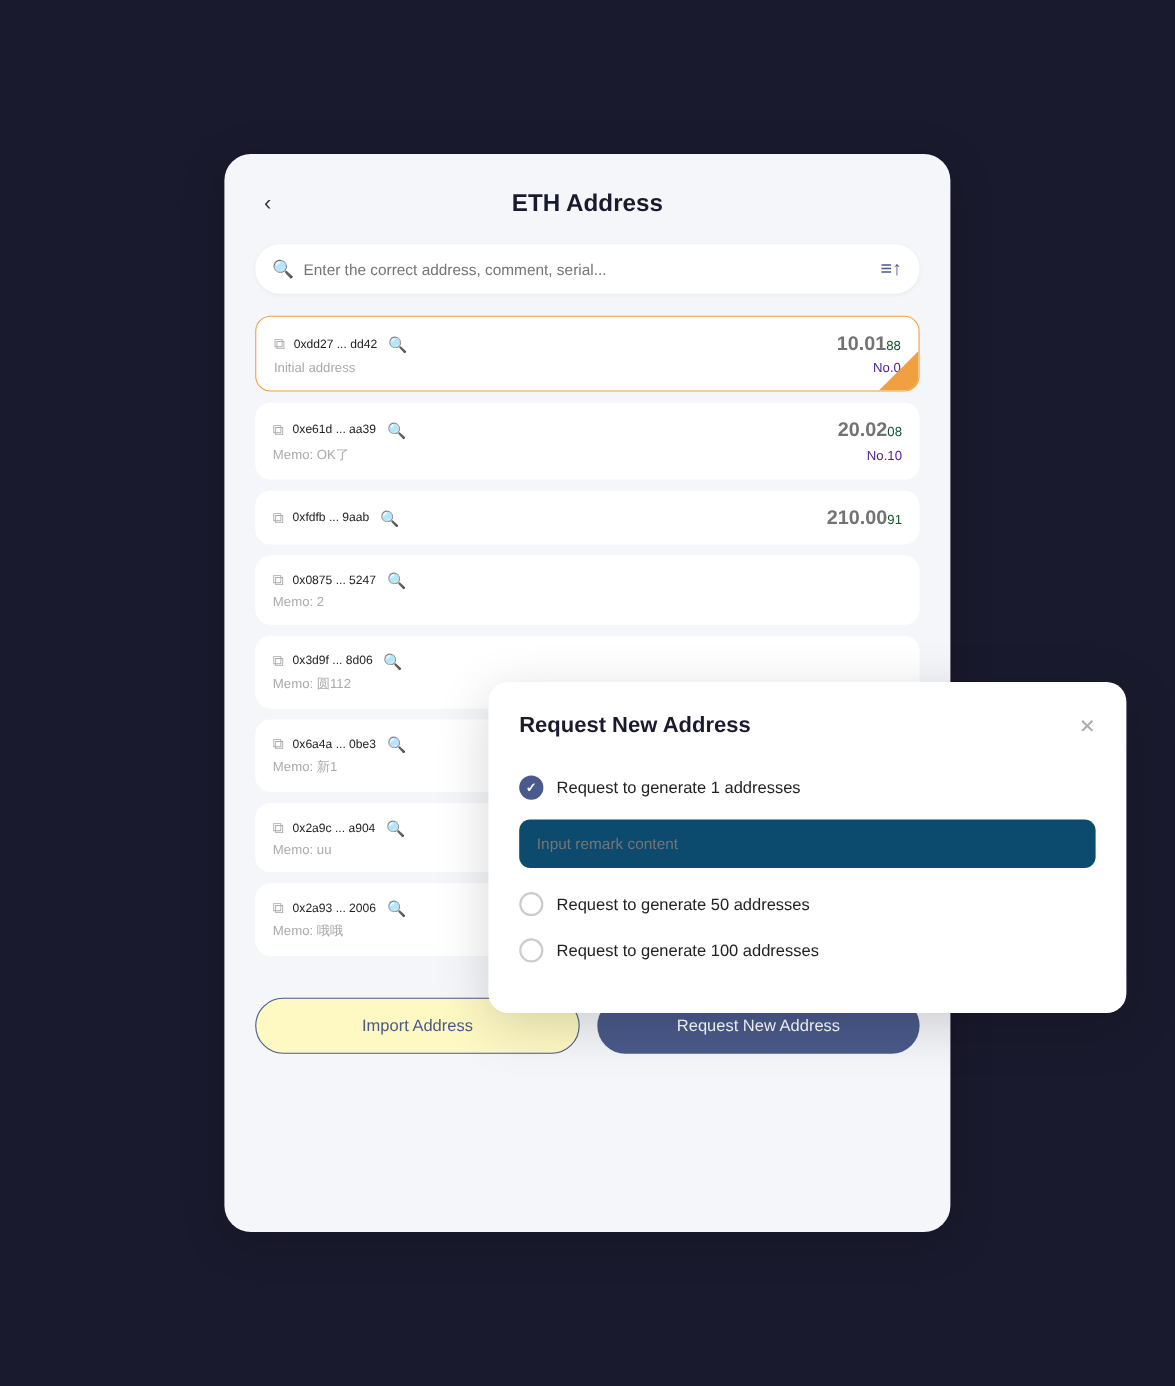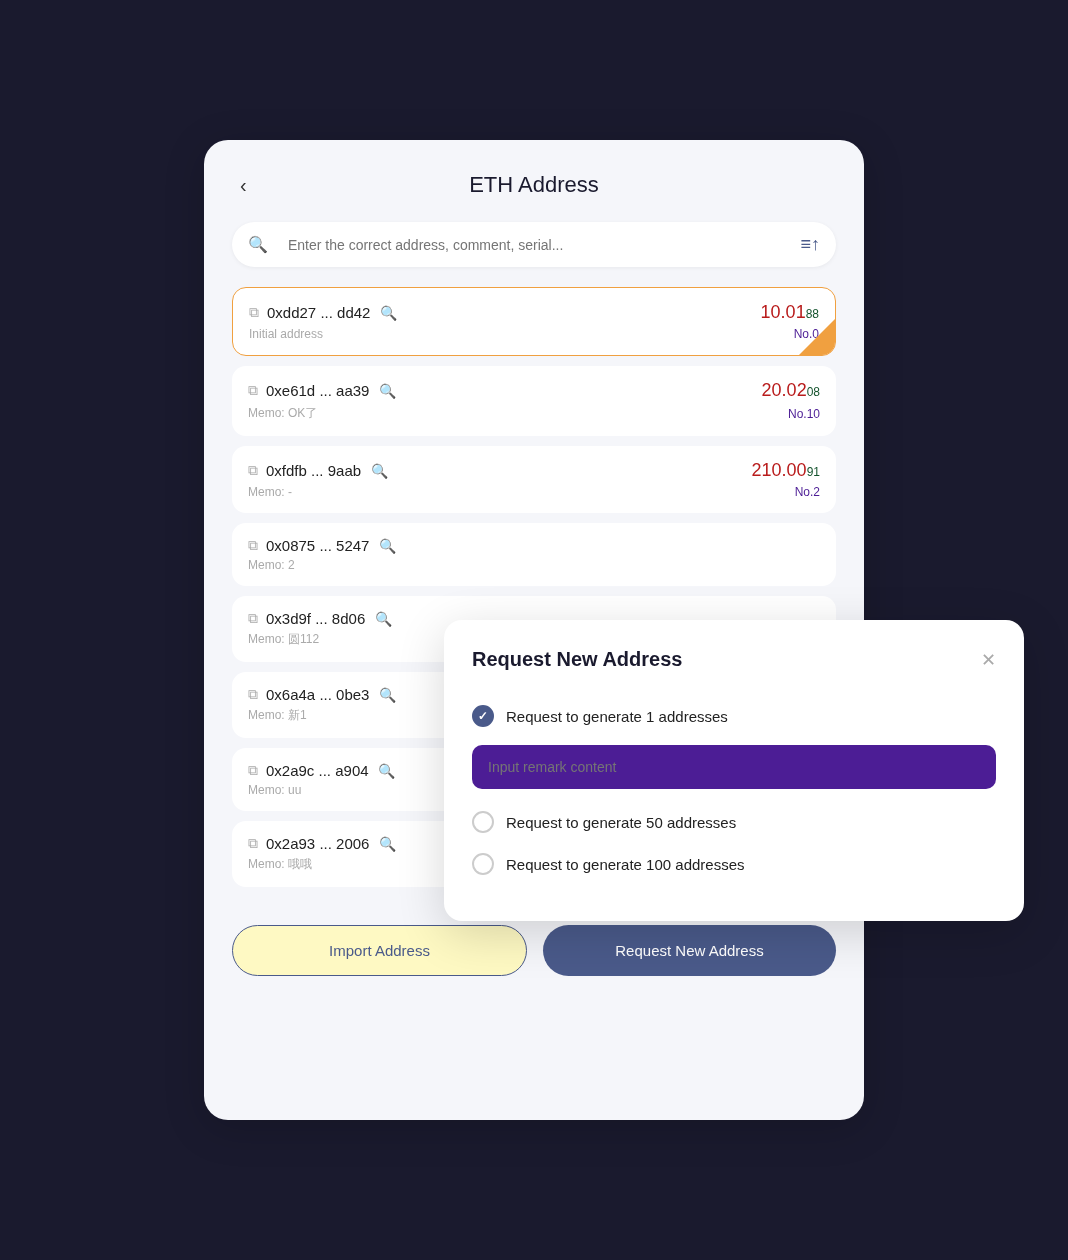"ETH Address" .page-title { font-weight: 400 -> 700 }
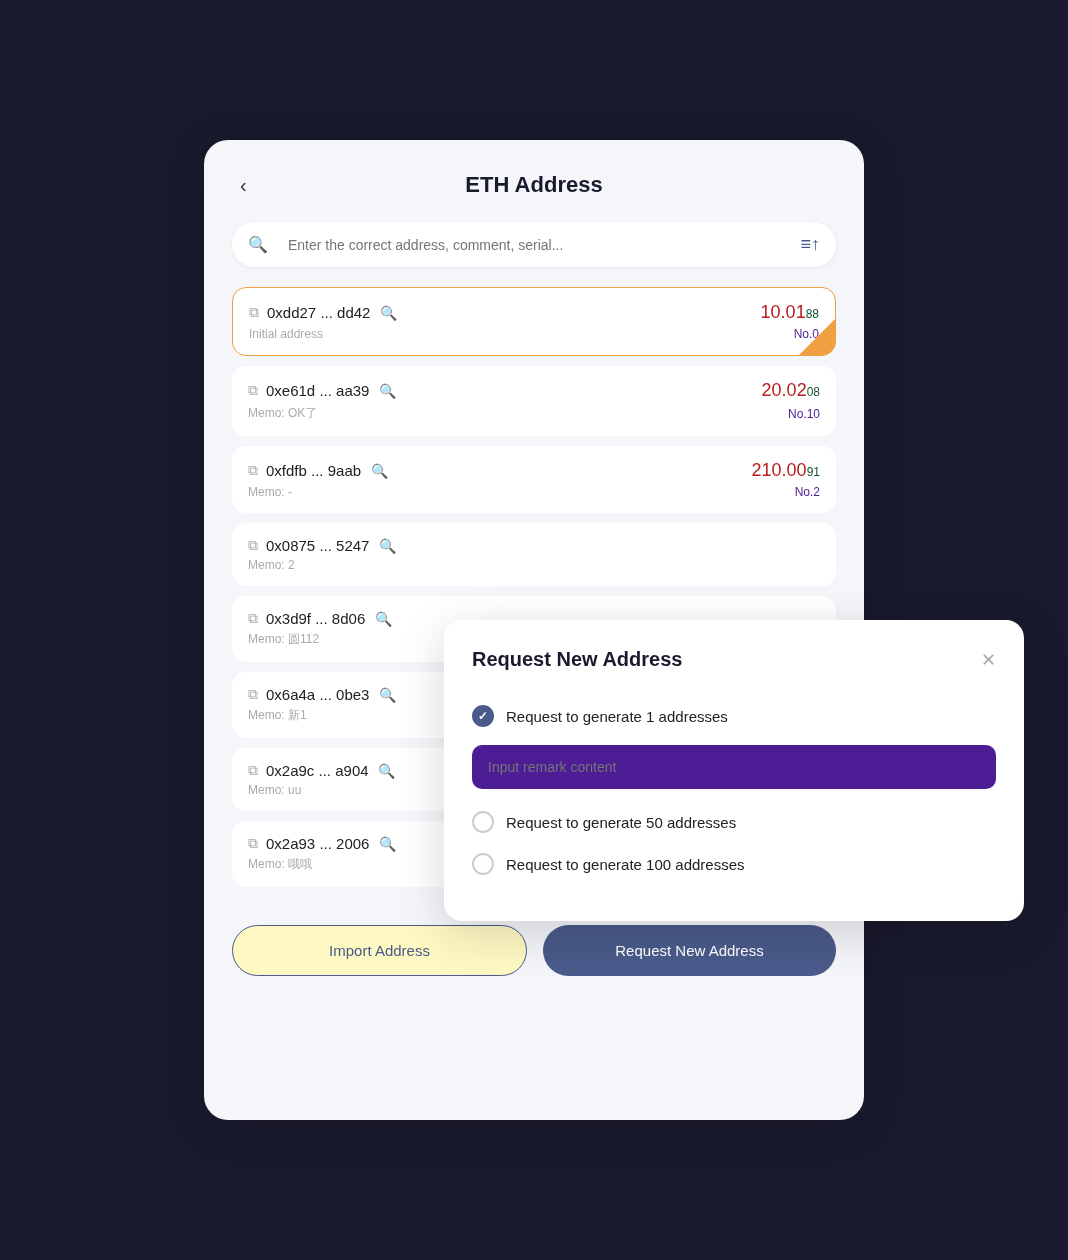"Enter the correct address, comment," .search-input { margin-left: 12px -> none }
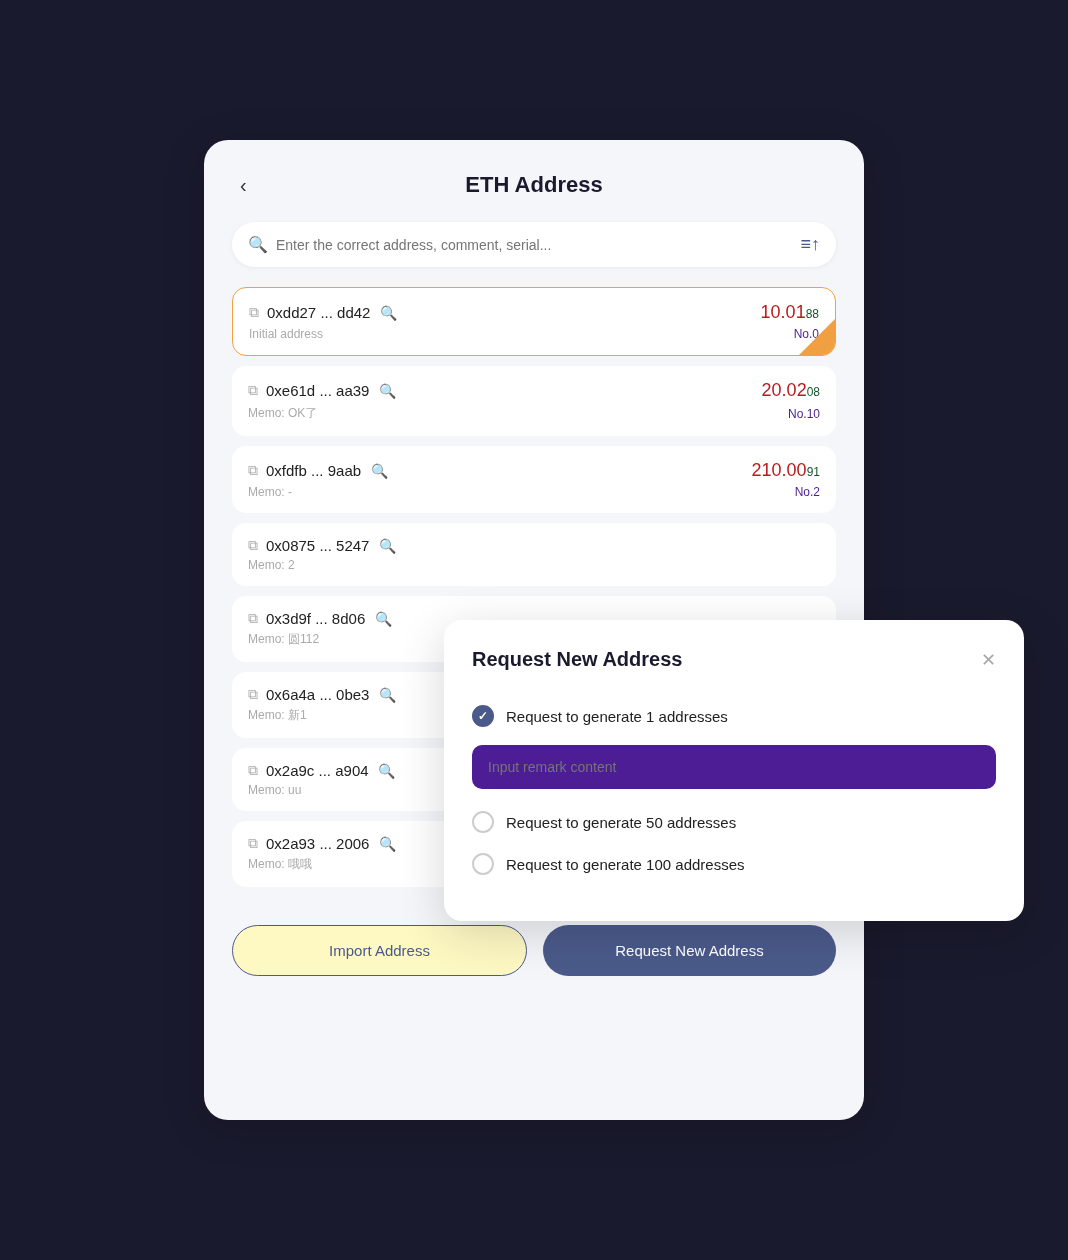"0xdd27 ... dd42" .address-text { font-size: 15px -> 11px }
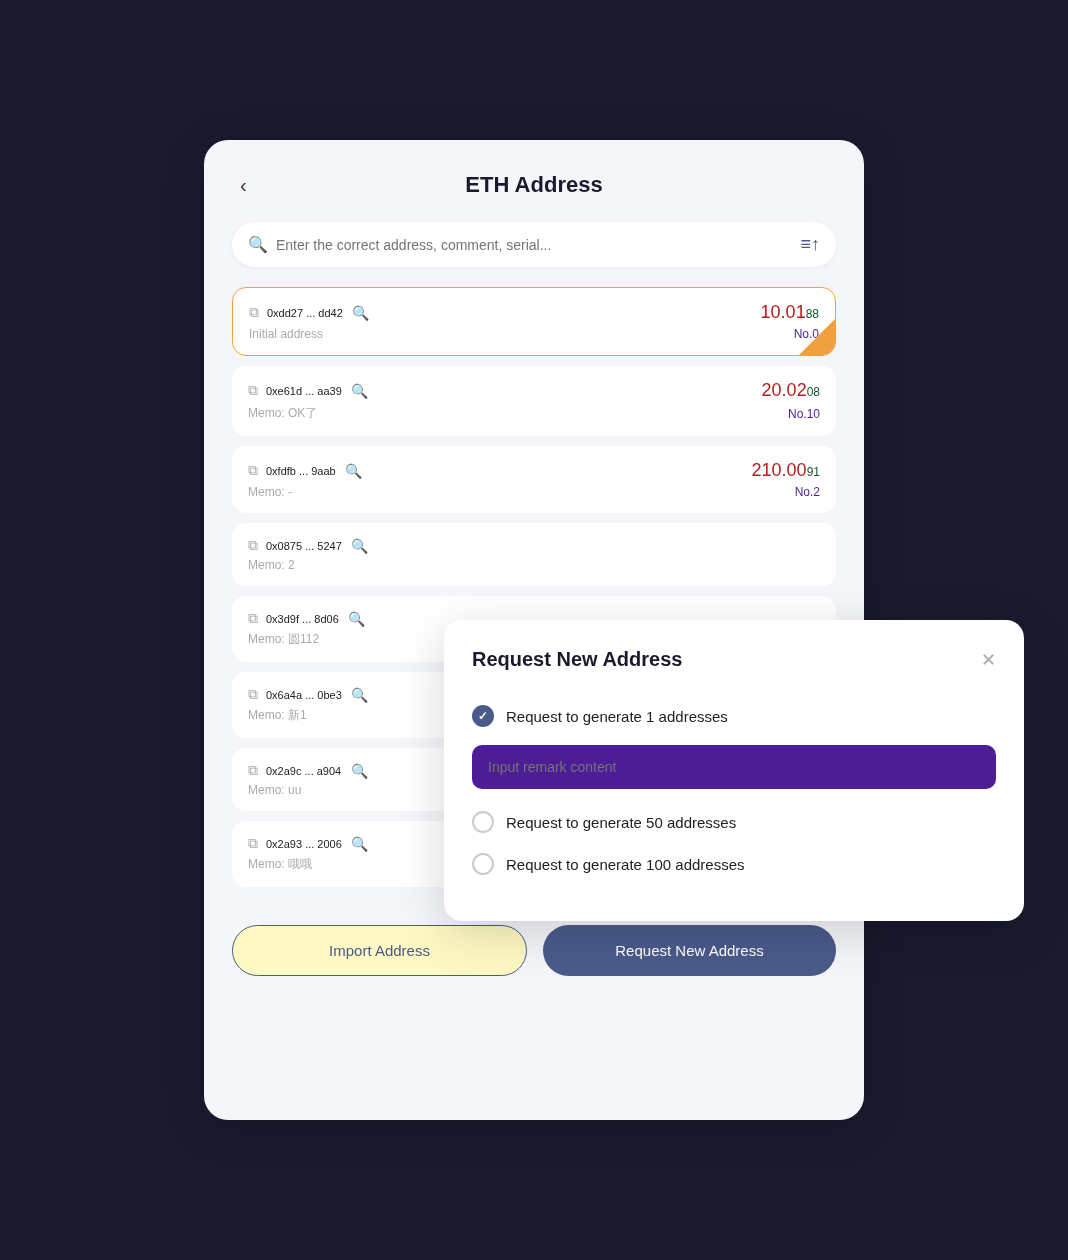"10.01" .amount-main { color: #b91c1c -> #737373; font-weight: 400 -> 700 }
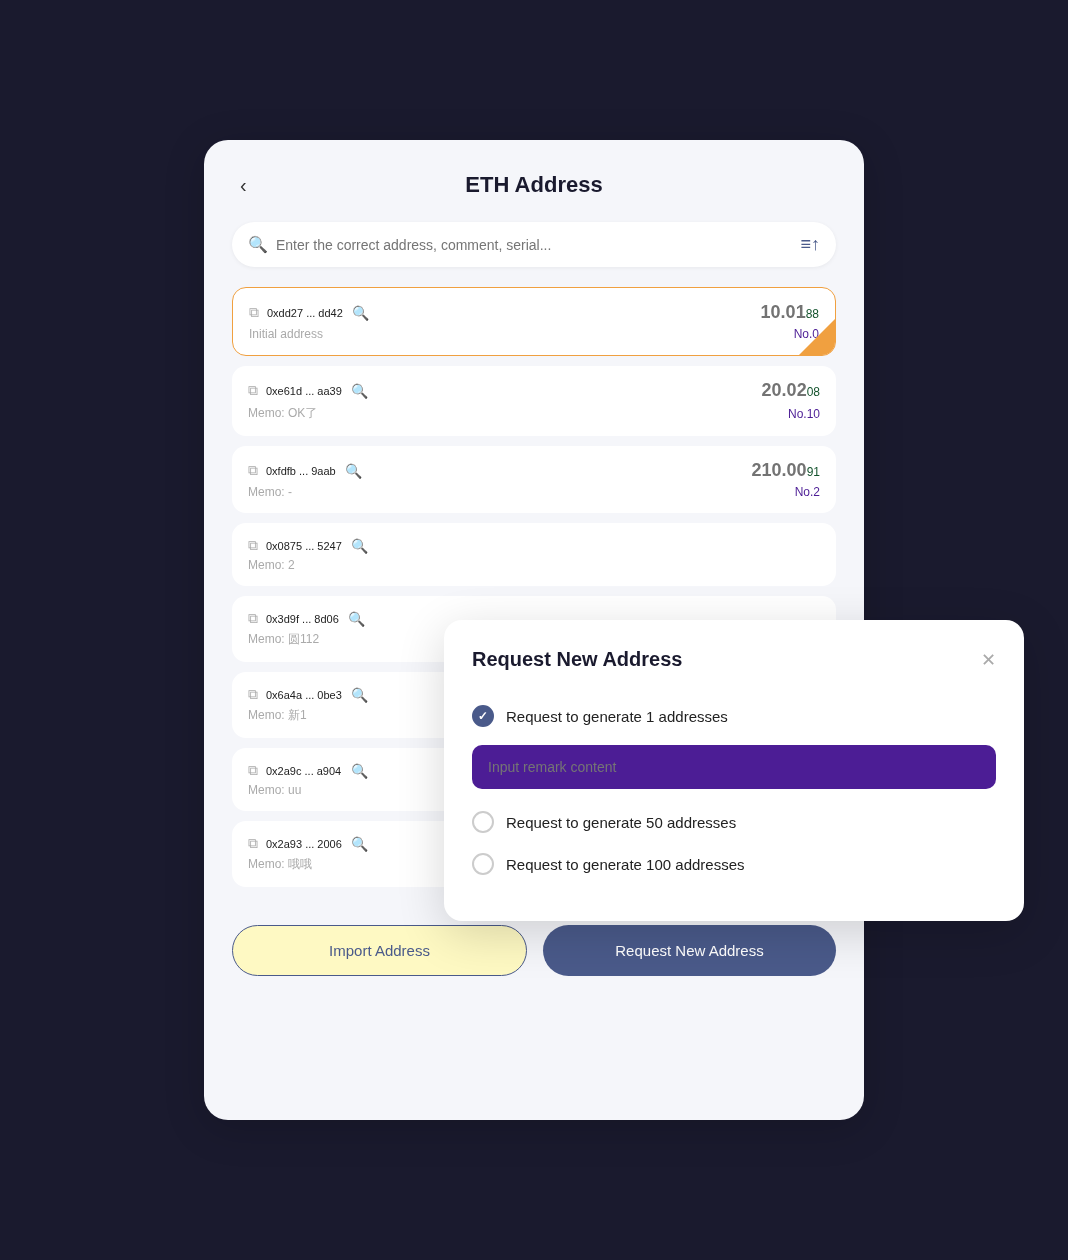"Memo: -" div.address-sub-row { html: <div> <span>Memo: -</span> <span>No.2</span> </div> -> none }
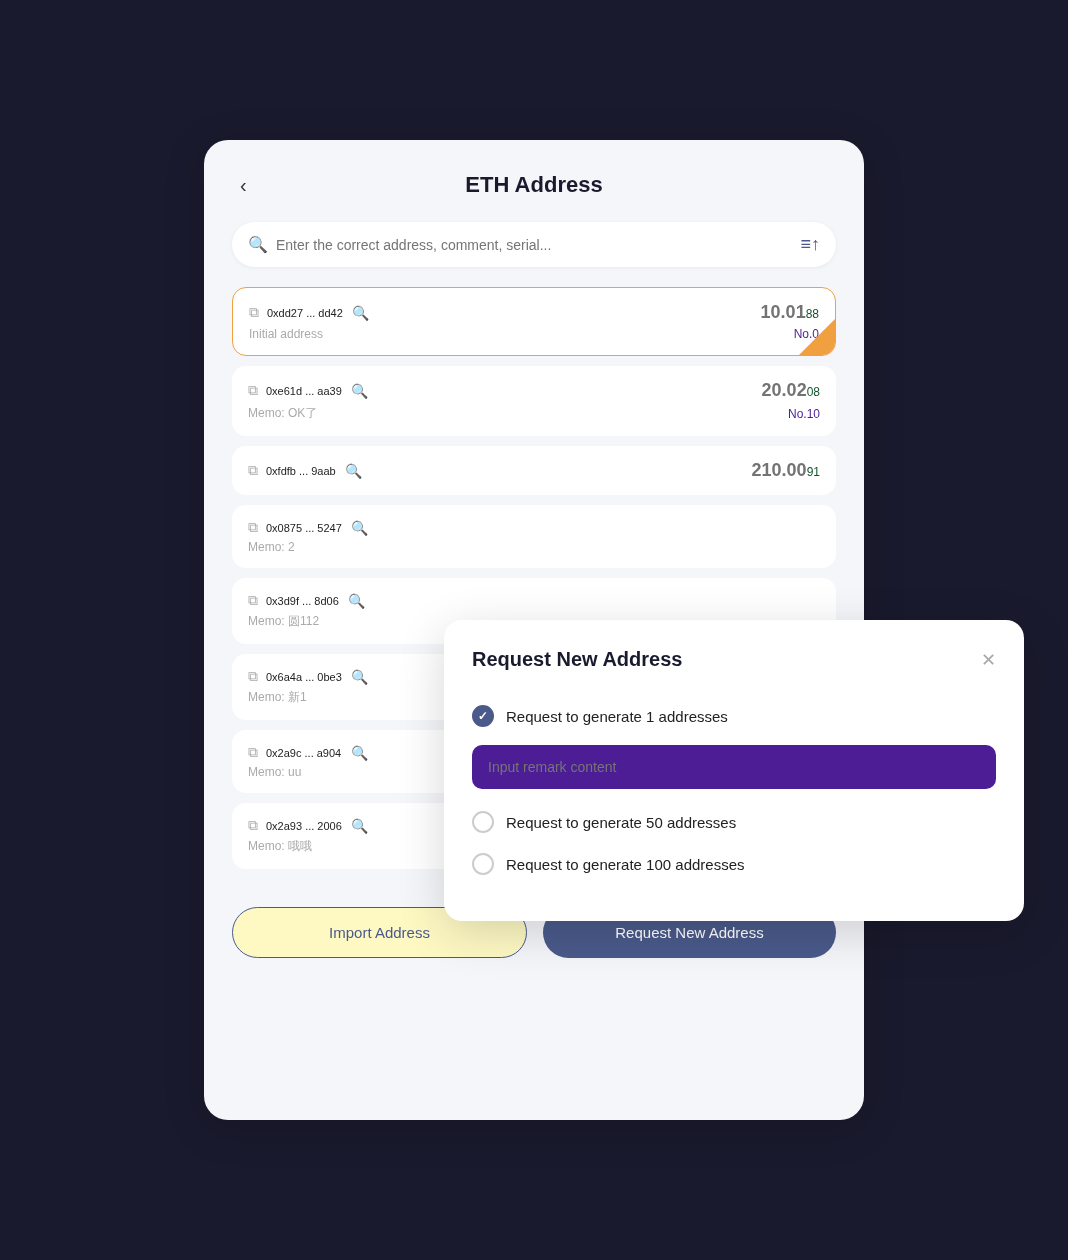"Input remark content" .remark-input { background: #4c1d95 -> #0c4a6e }
